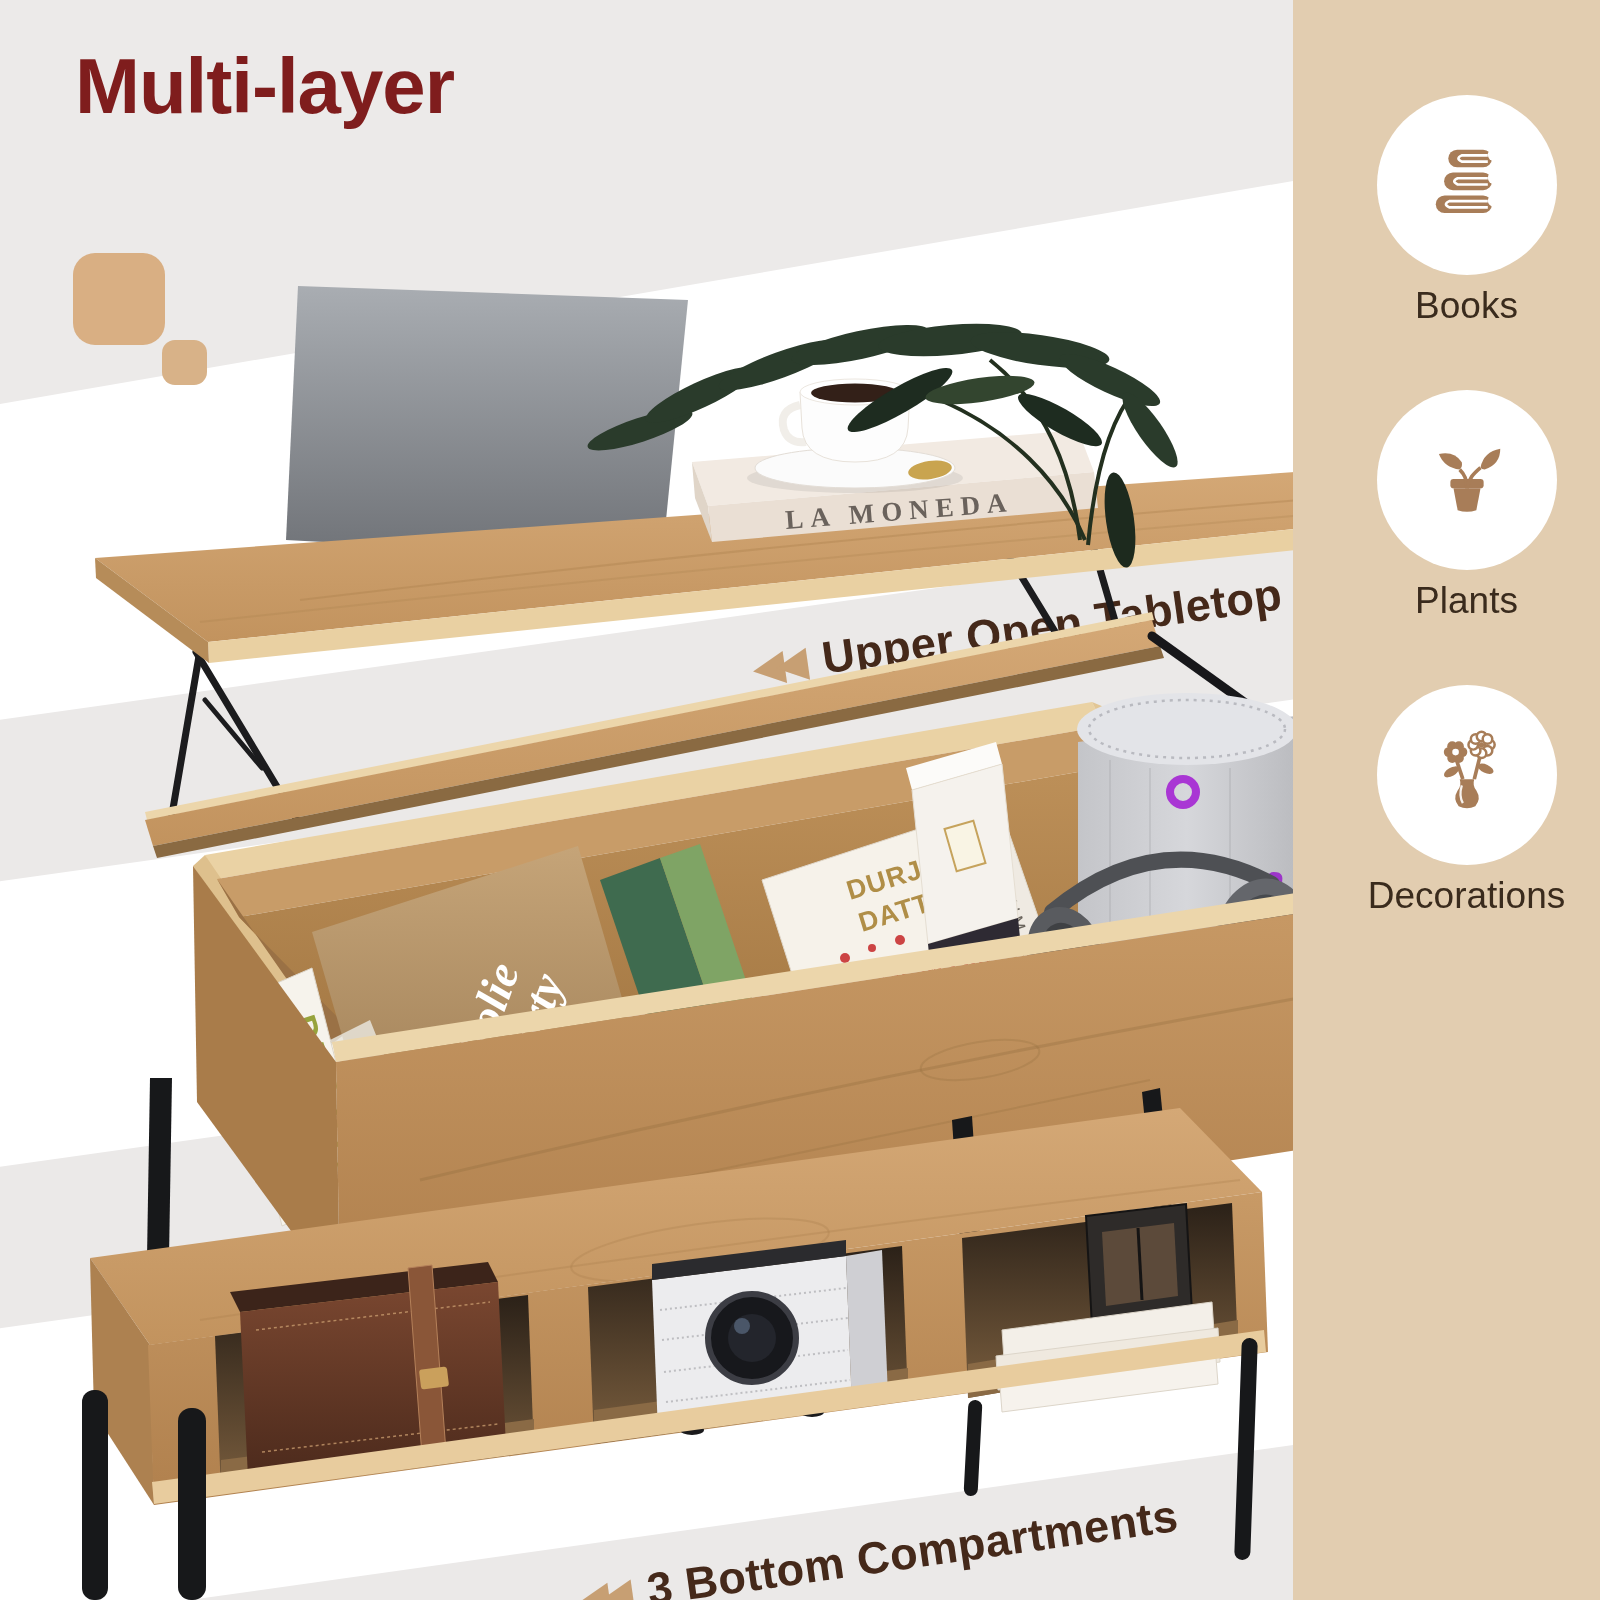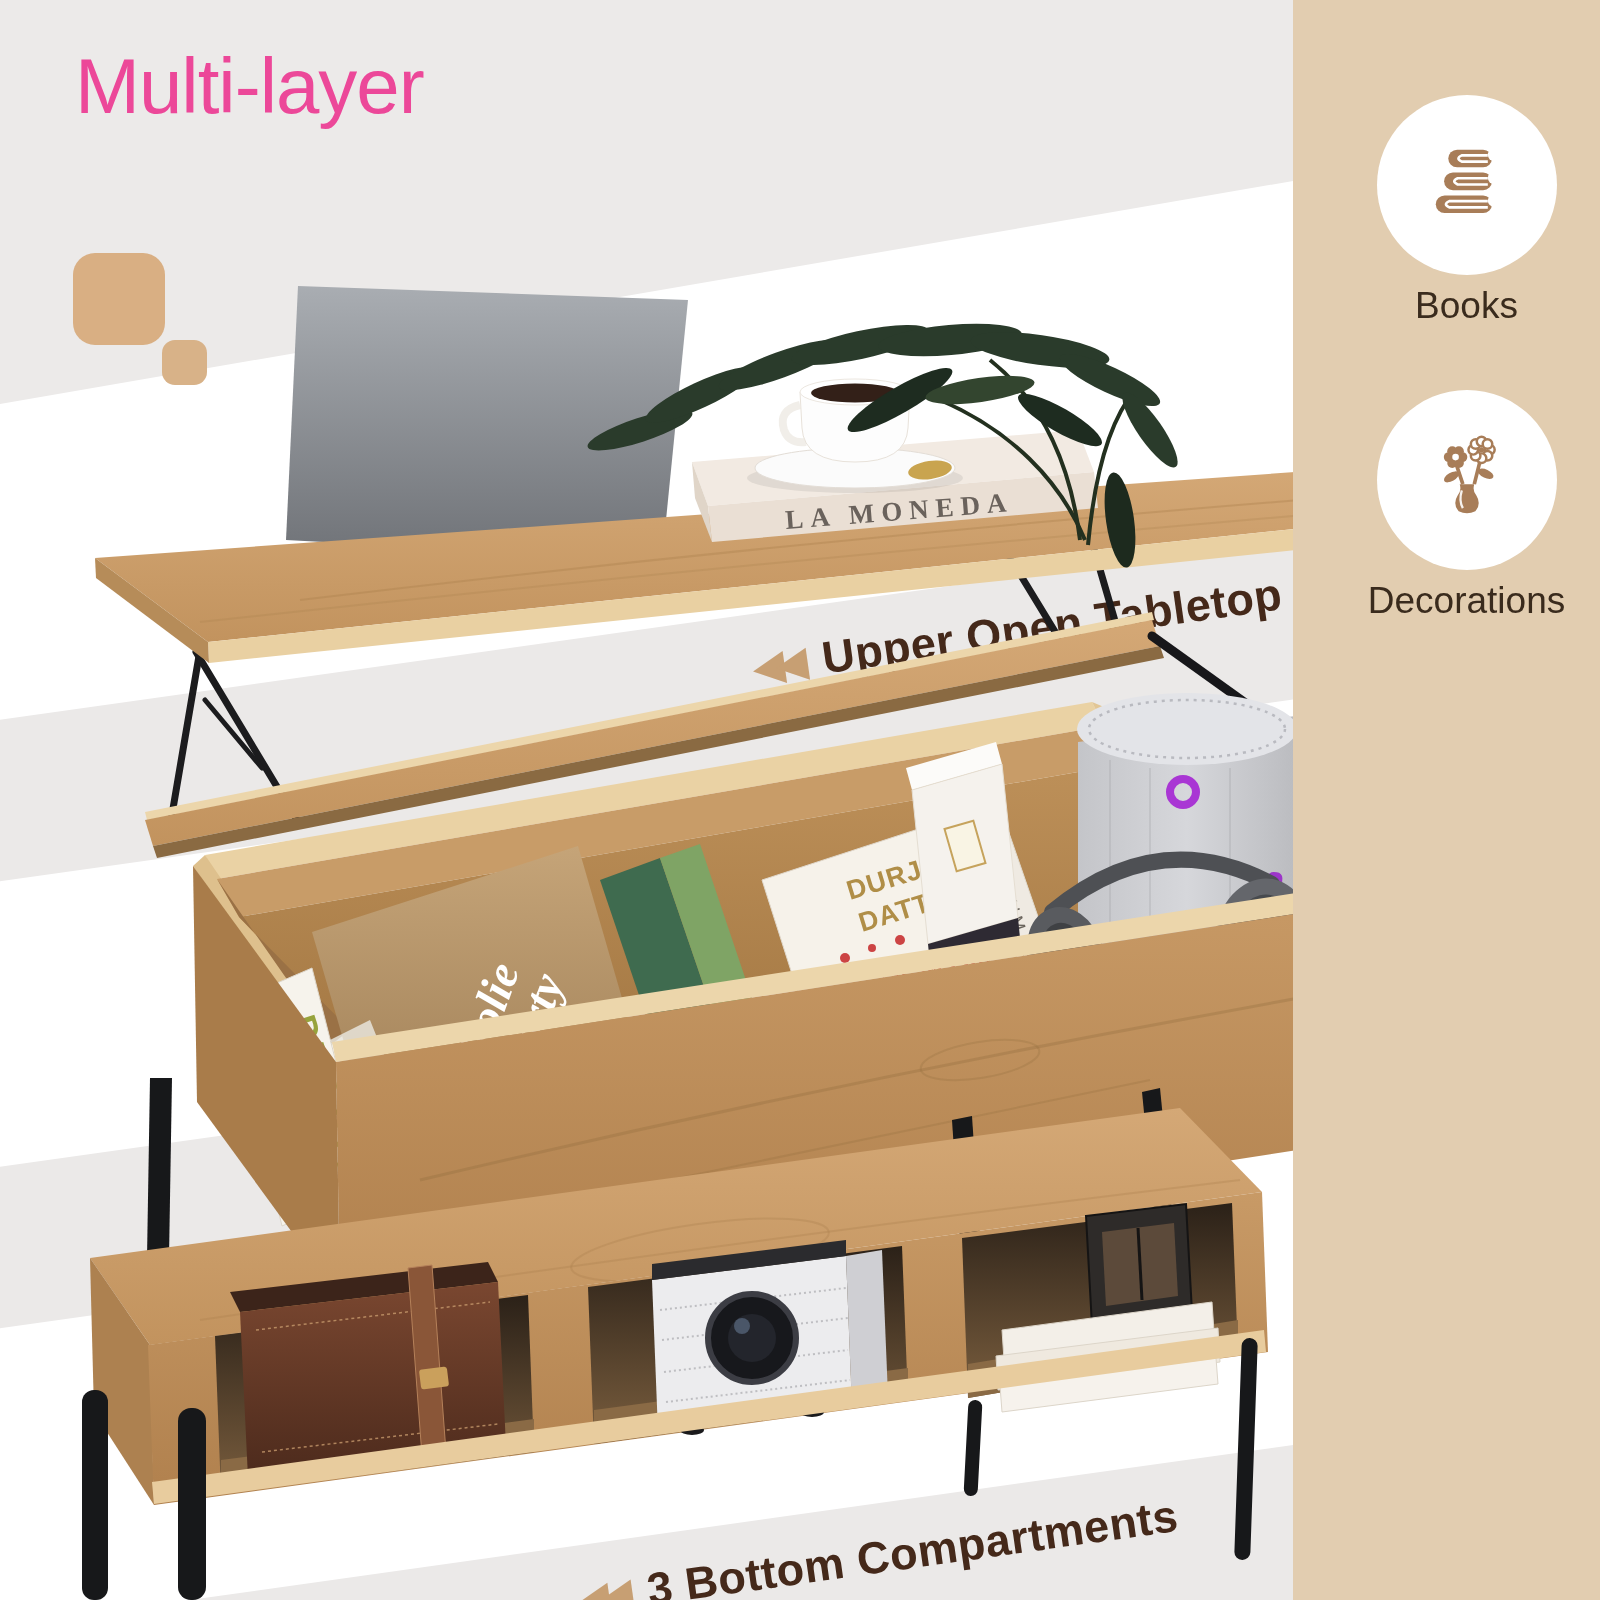"Multi-layer" .title { color: #ec4899 -> #7f1d1d; font-weight: 400 -> 700 }
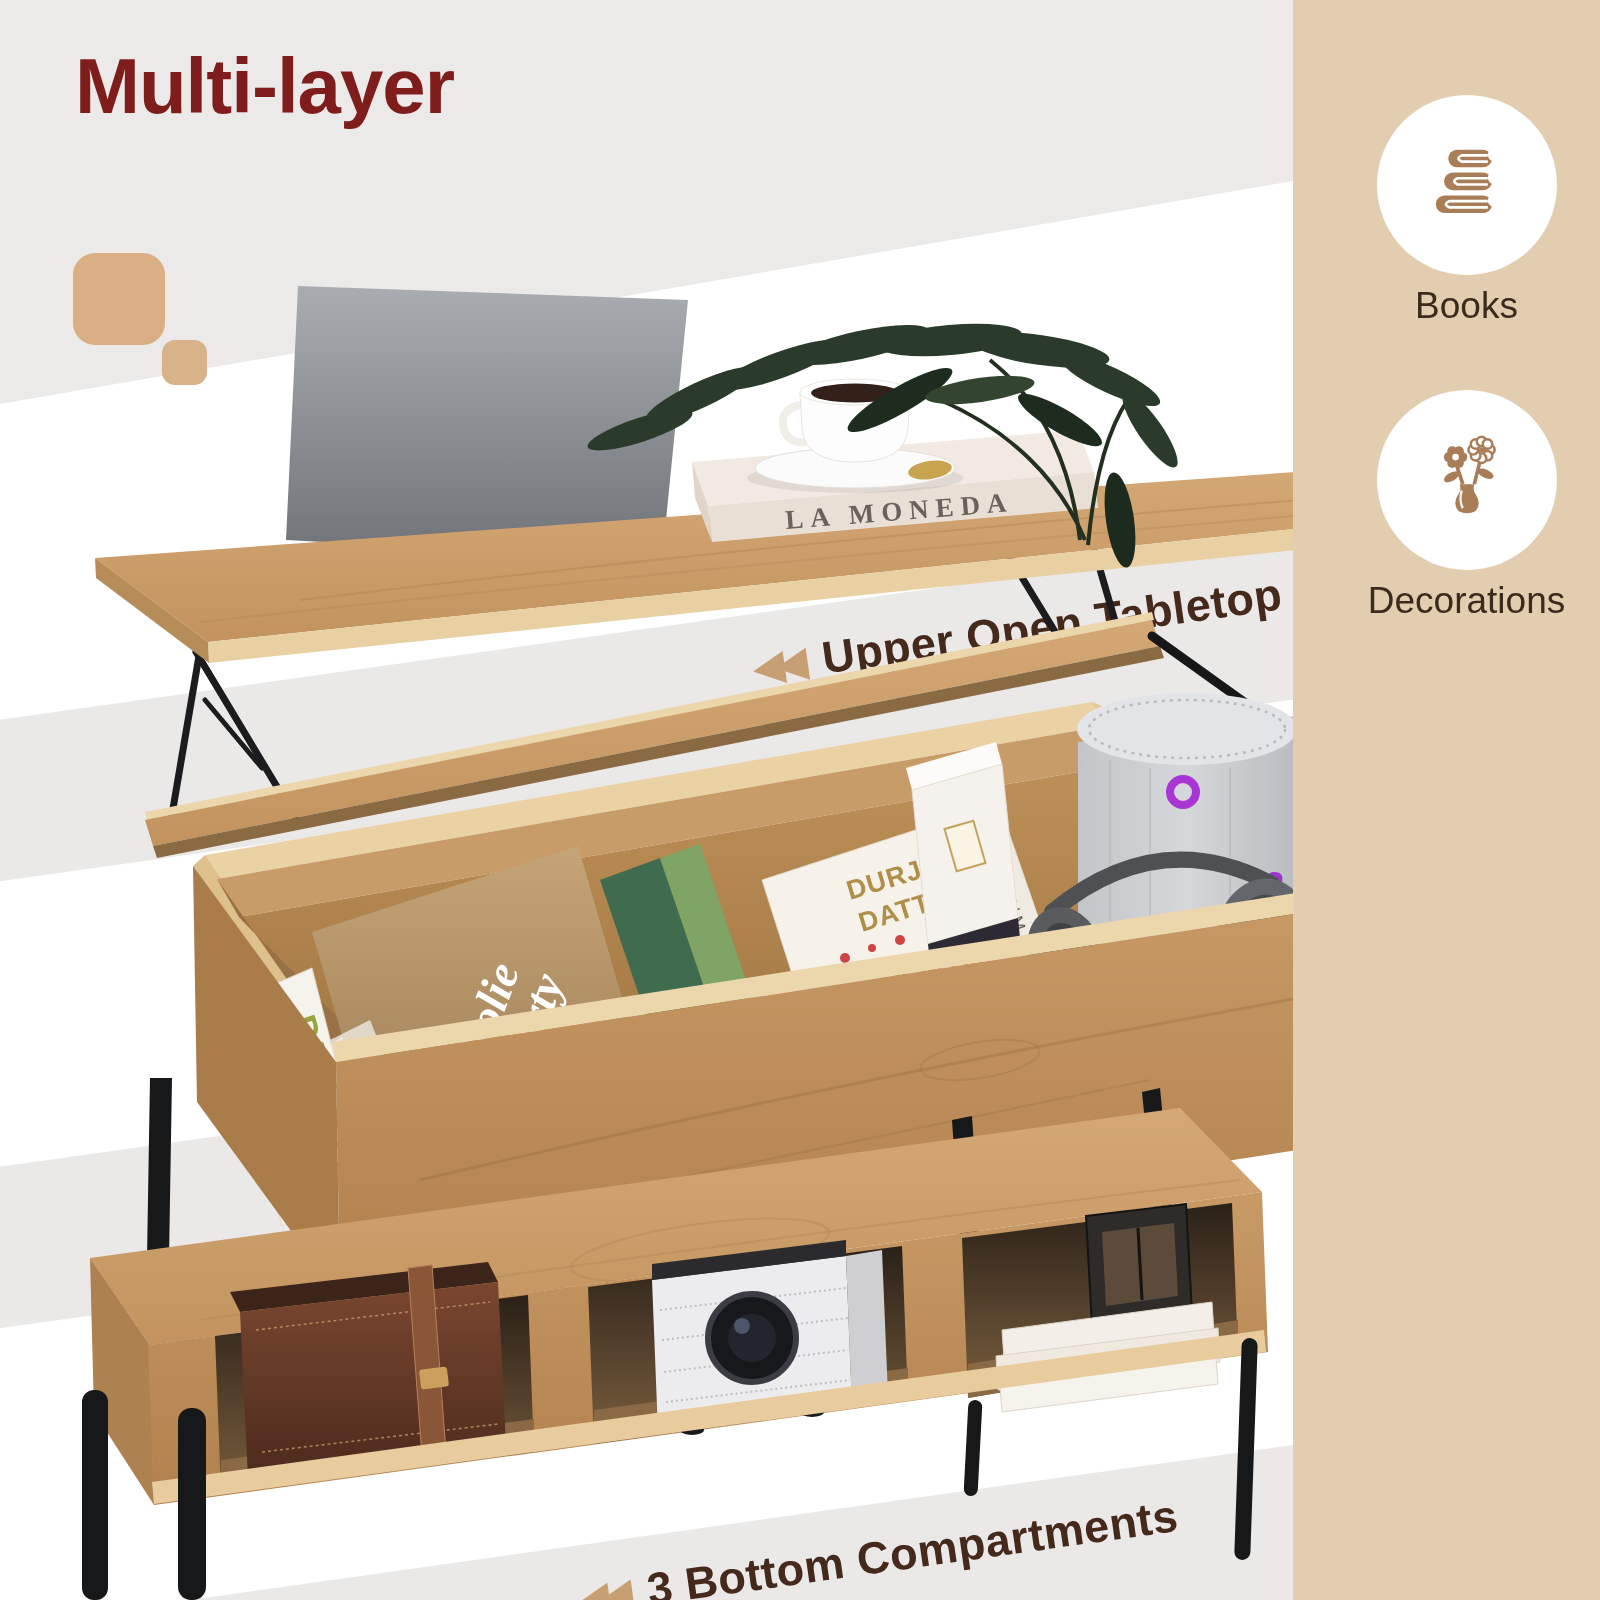"Plants" div.side-item { html: none -> <div> <div> <svg> <g> <rect></rect> <path></path> <path></path> <path></path> </g> <g> <path></path> <path></path> </g> </svg> </div> <div>Plants</div> </div> }
